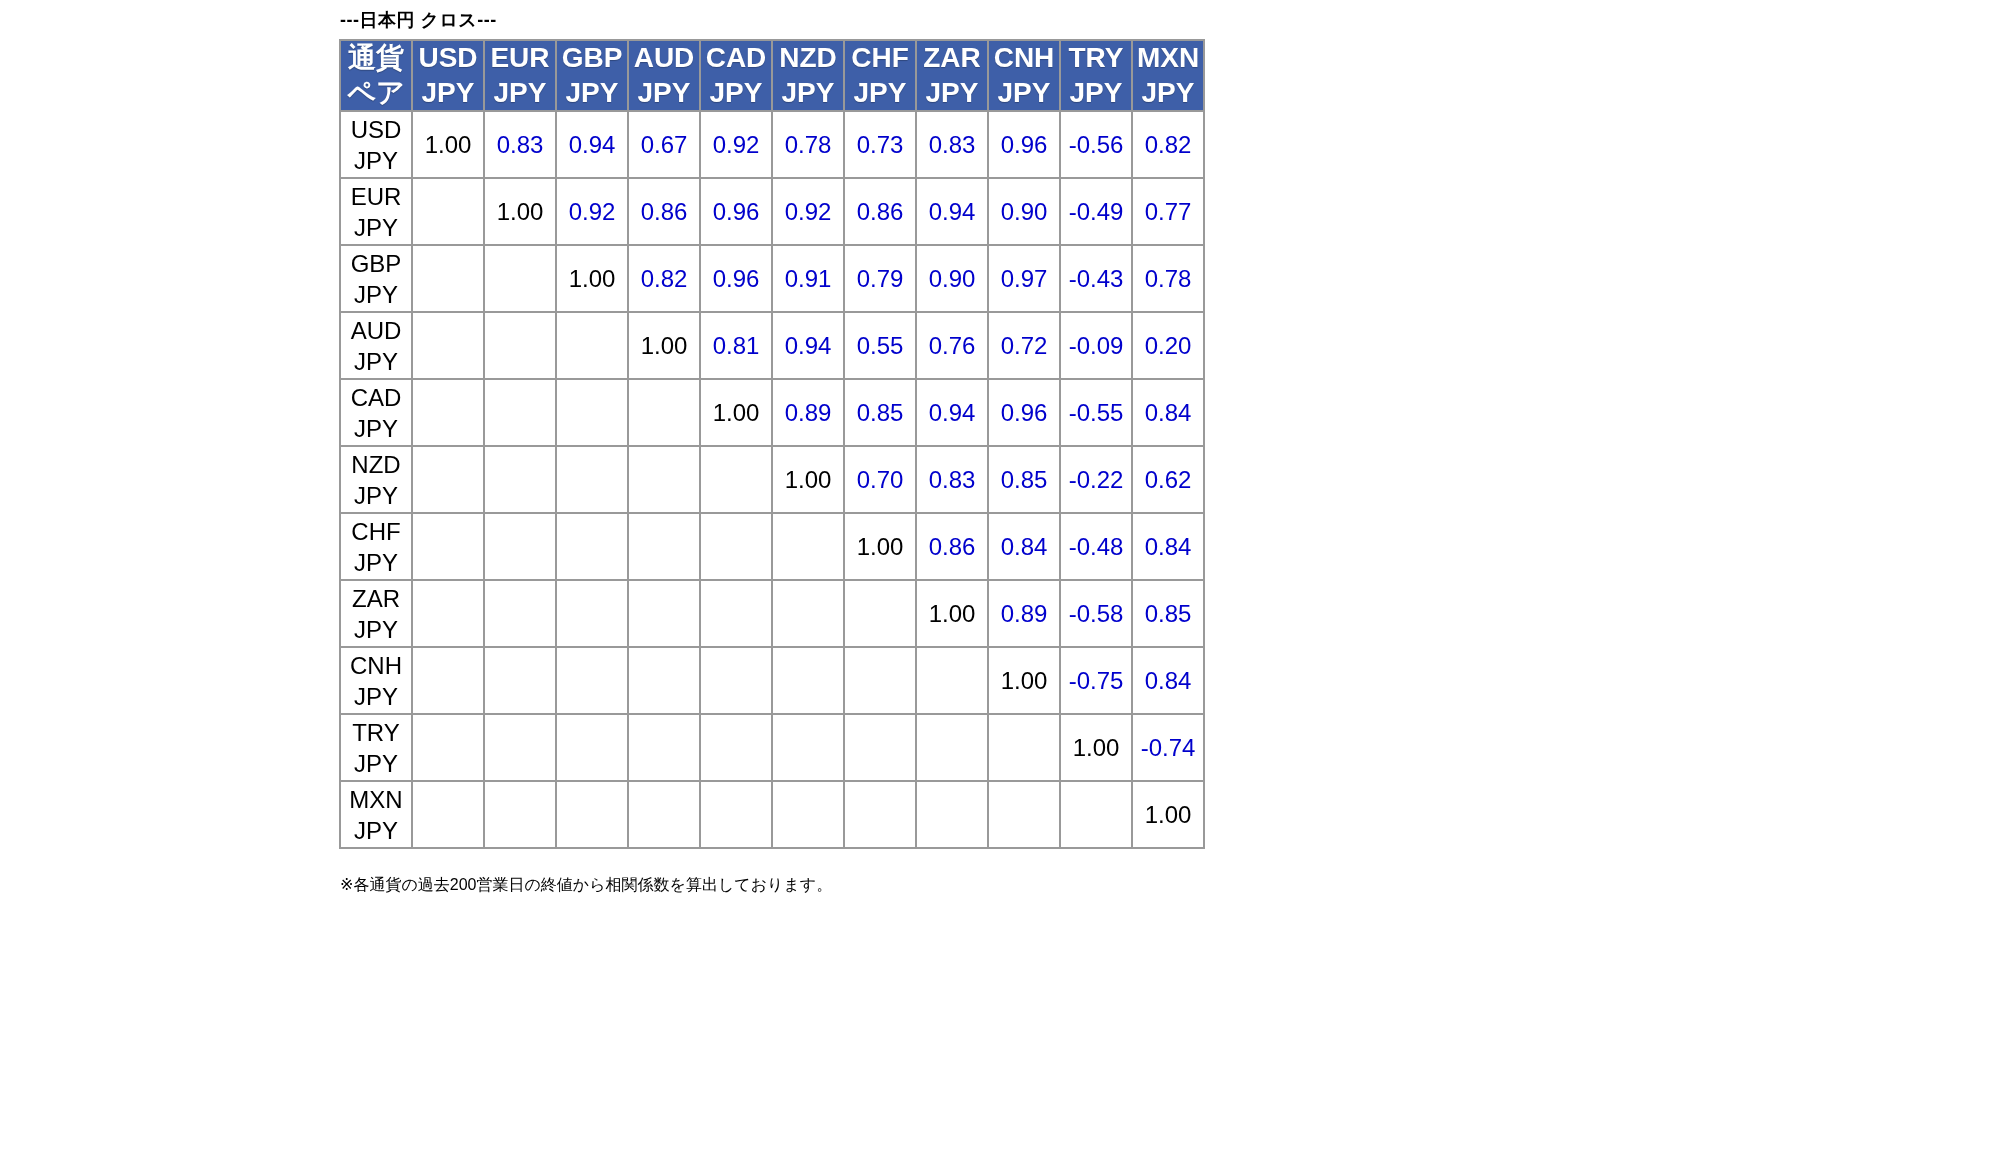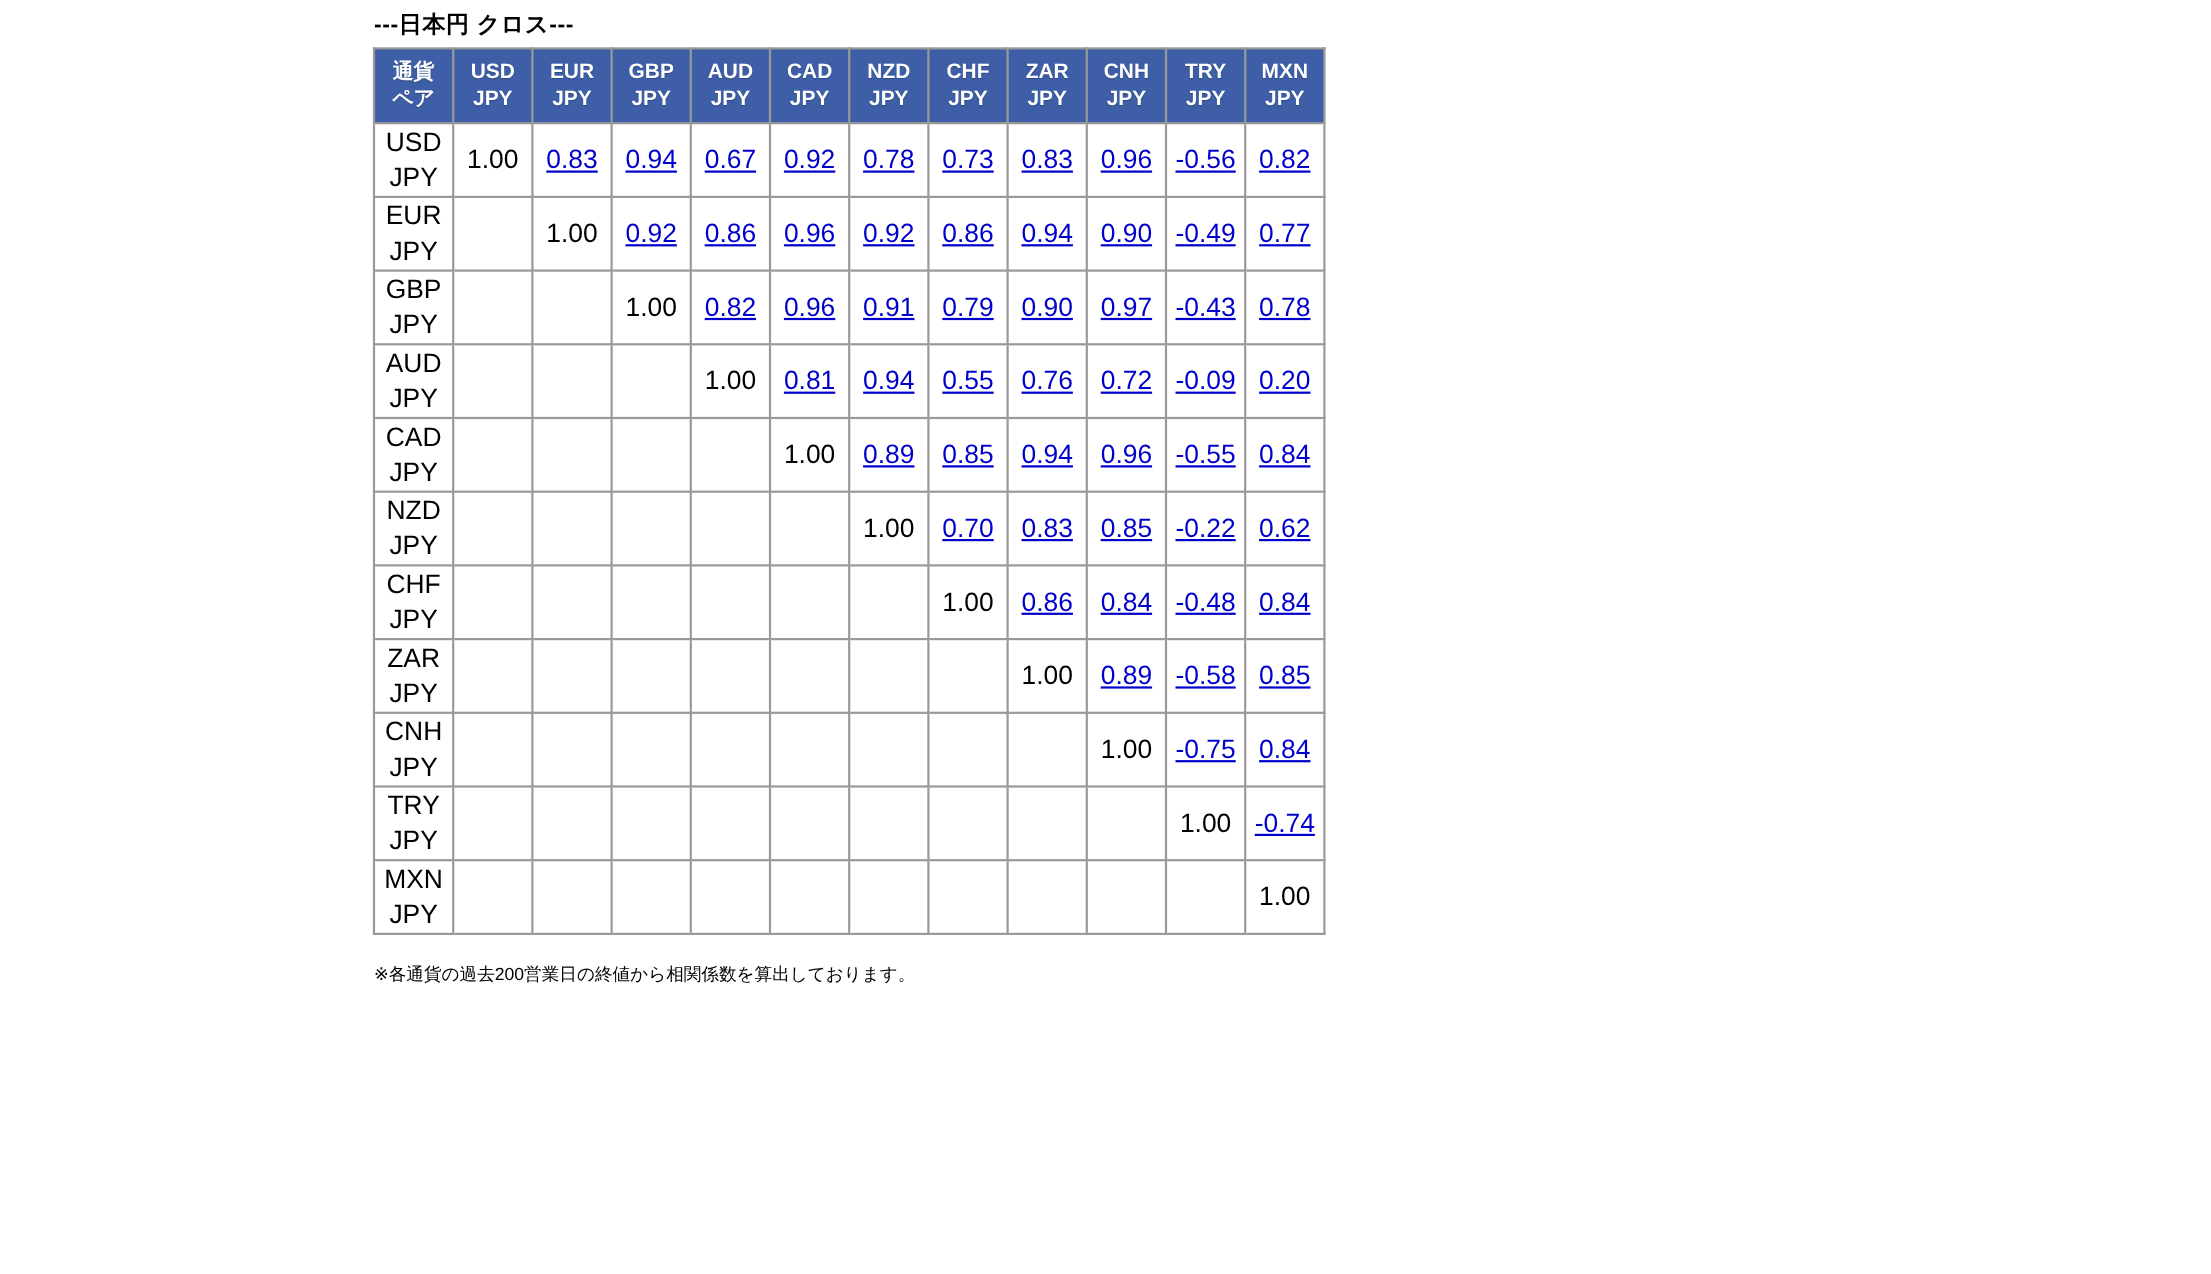"---日本円 クロス---" .title { font-size: 21px -> 18px }
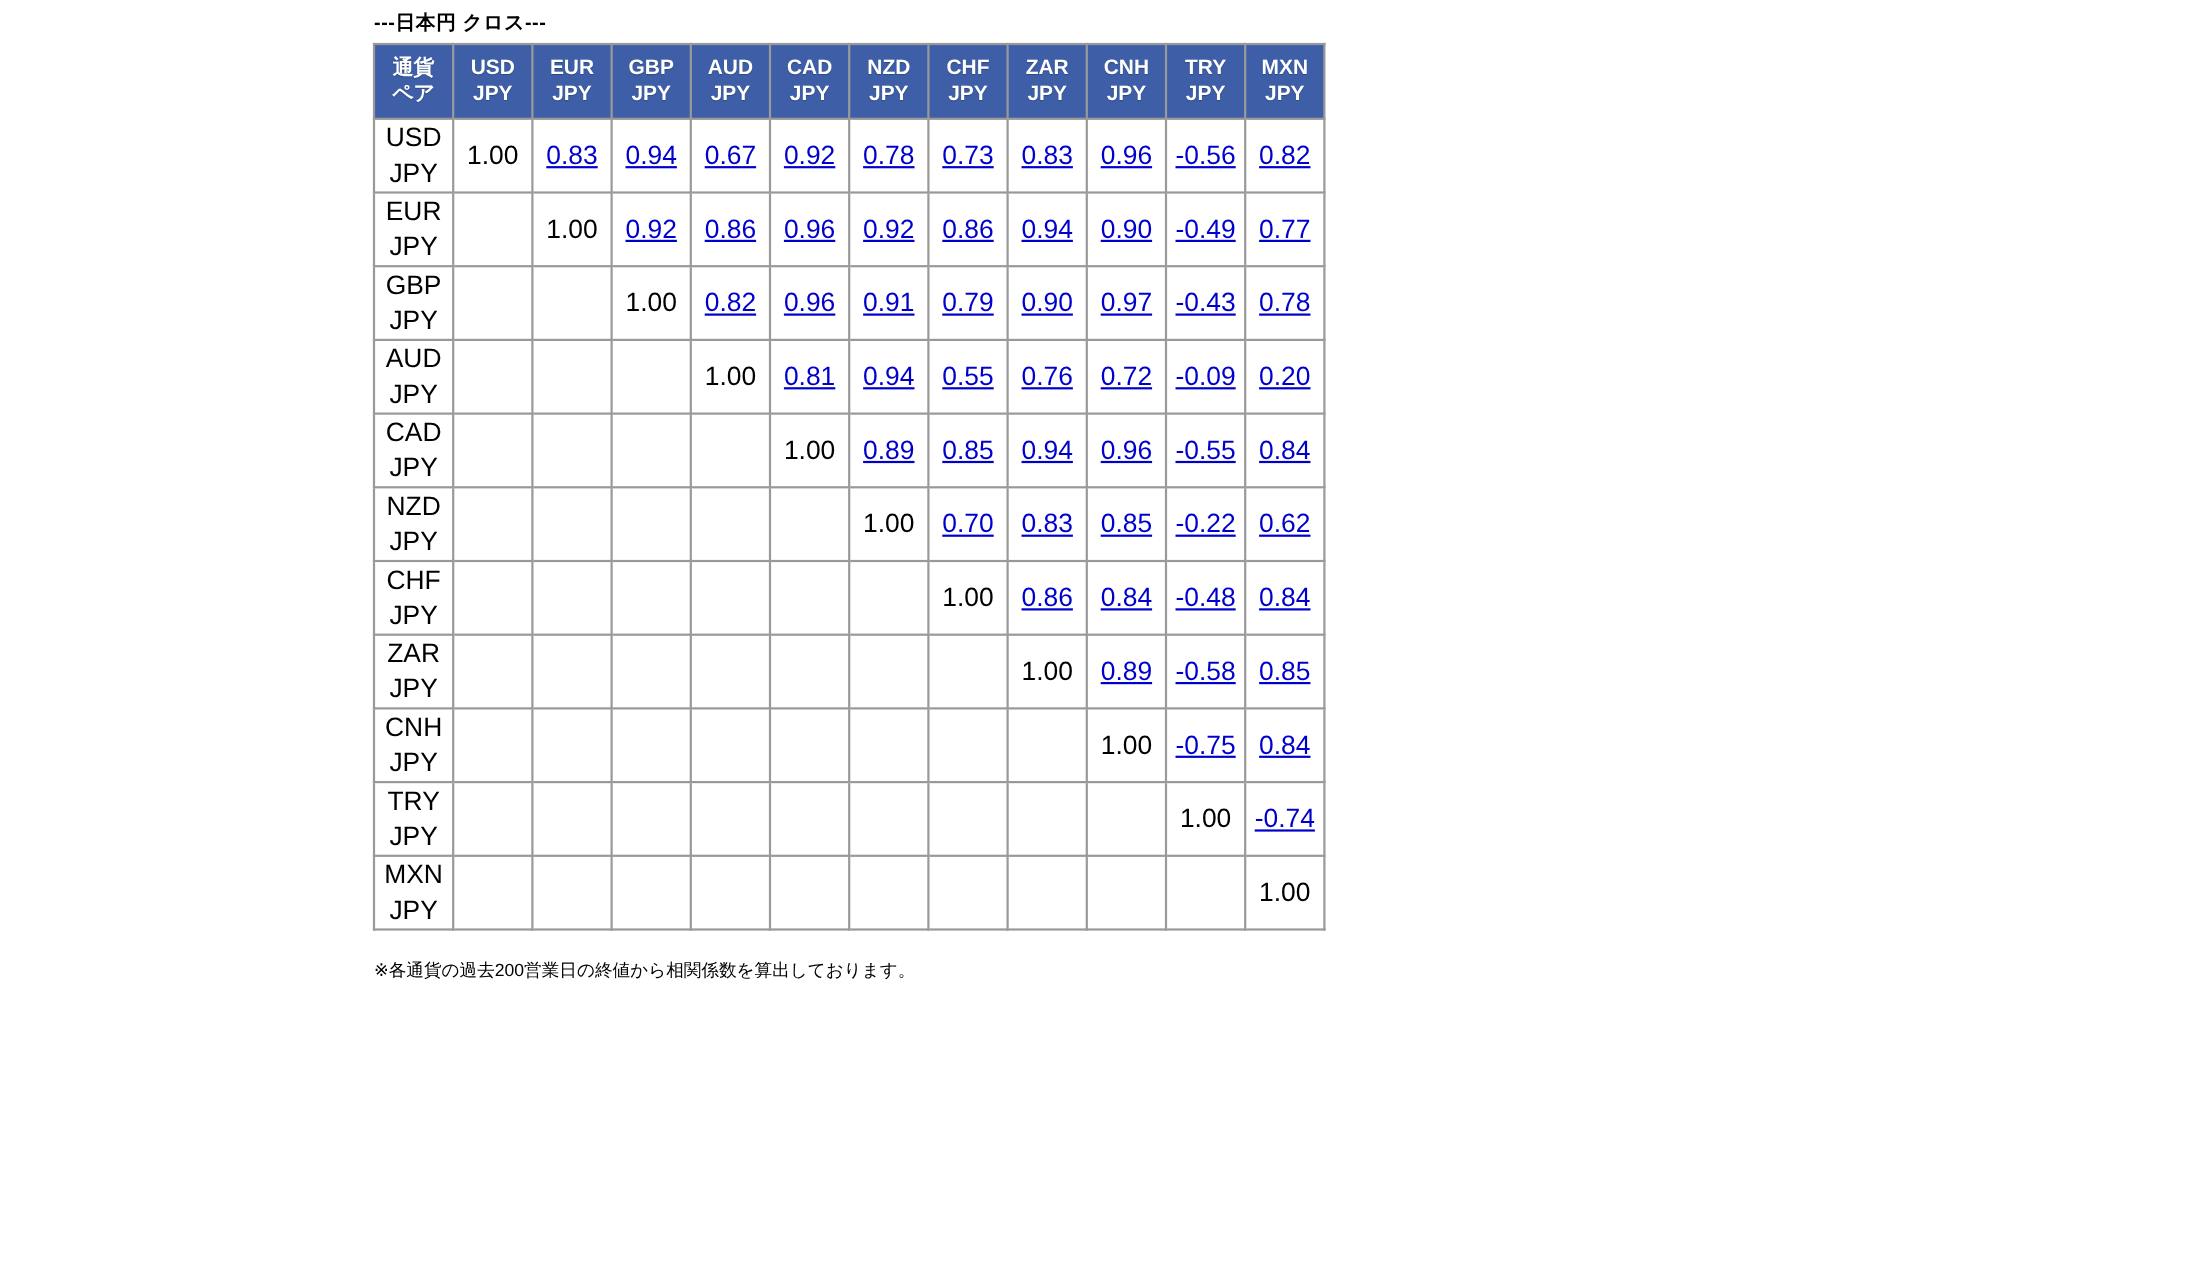"通貨" table.matrix thead th { font-size: 19px -> 28px }
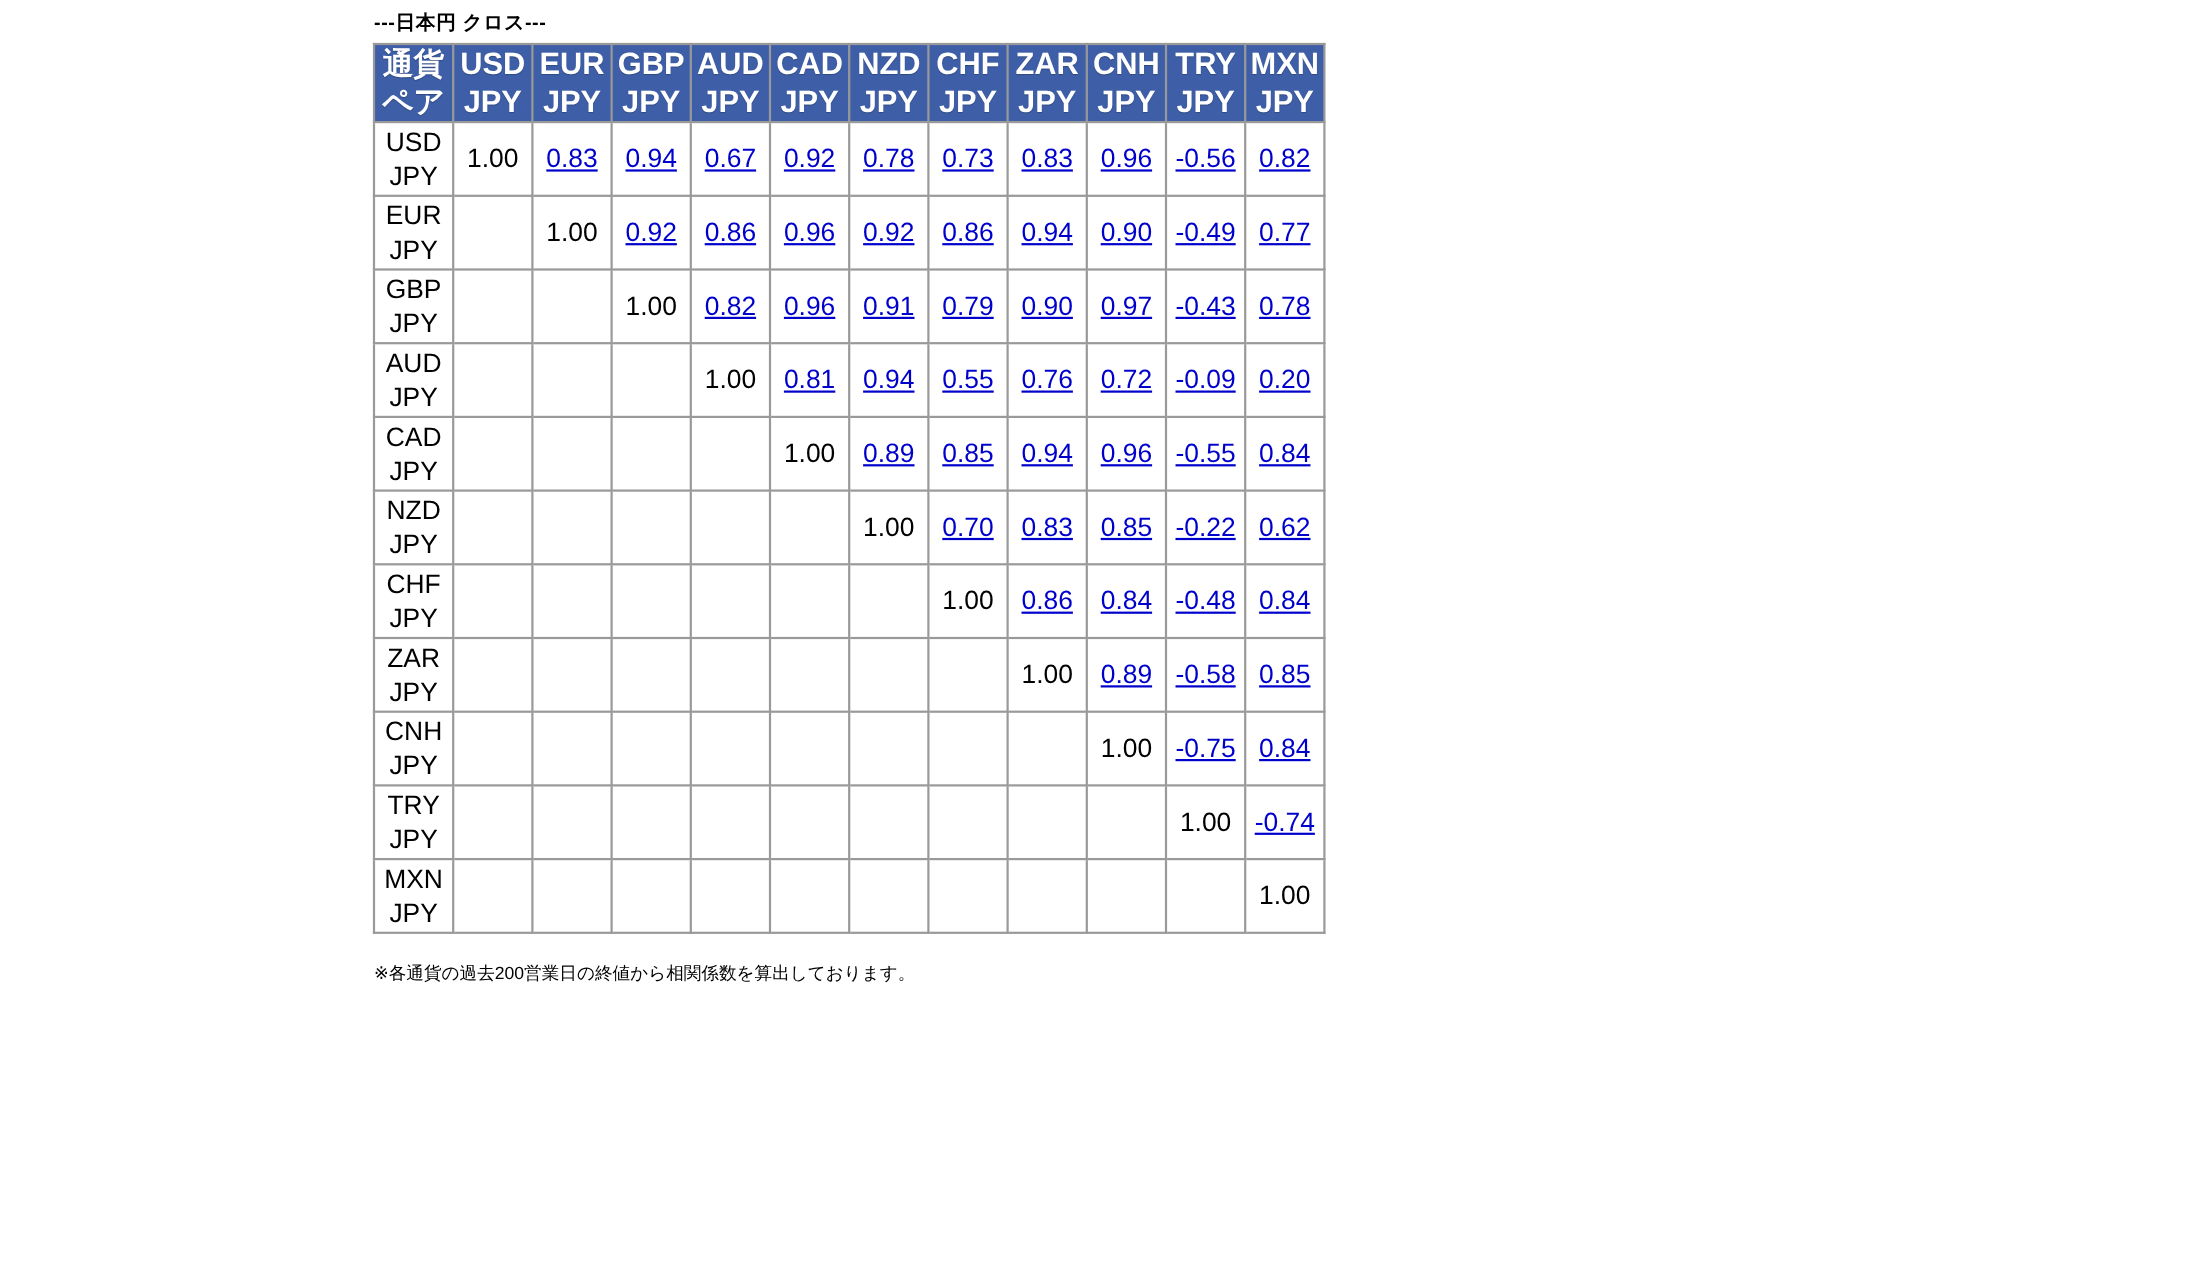"0.83" a.corr-link { text-decoration: underline -> none }
